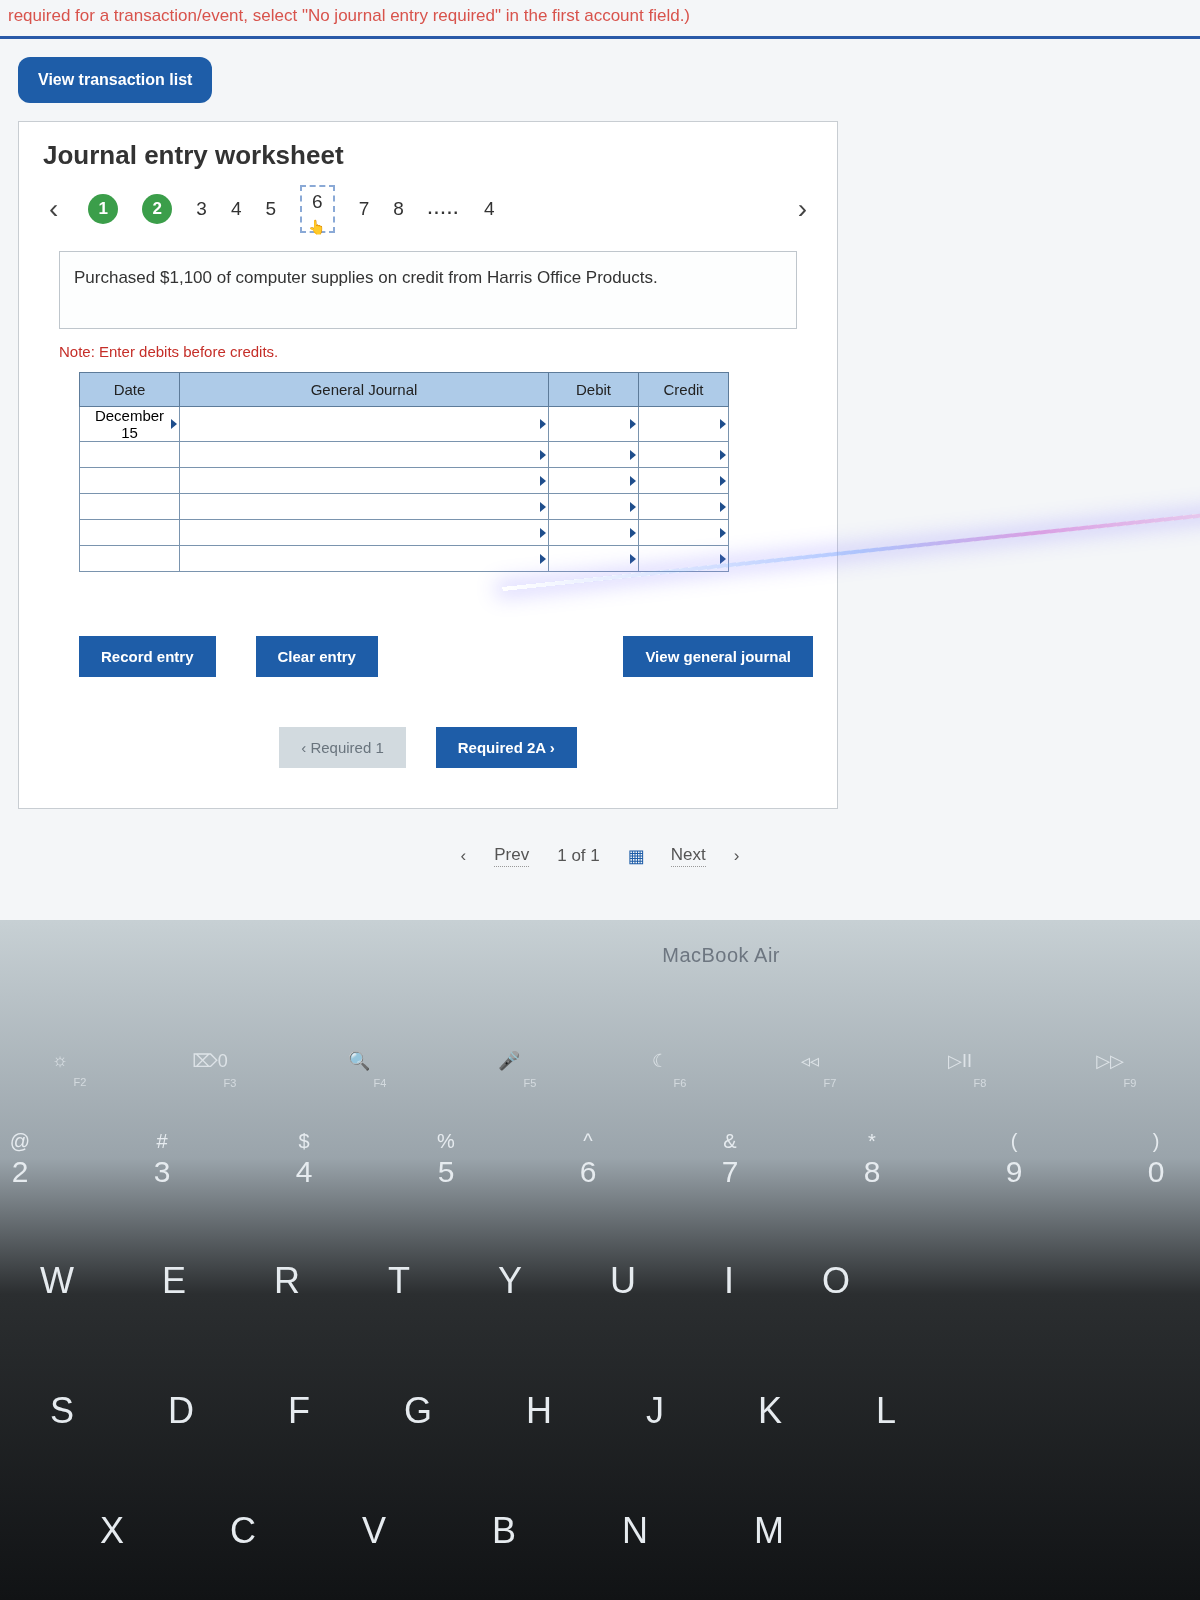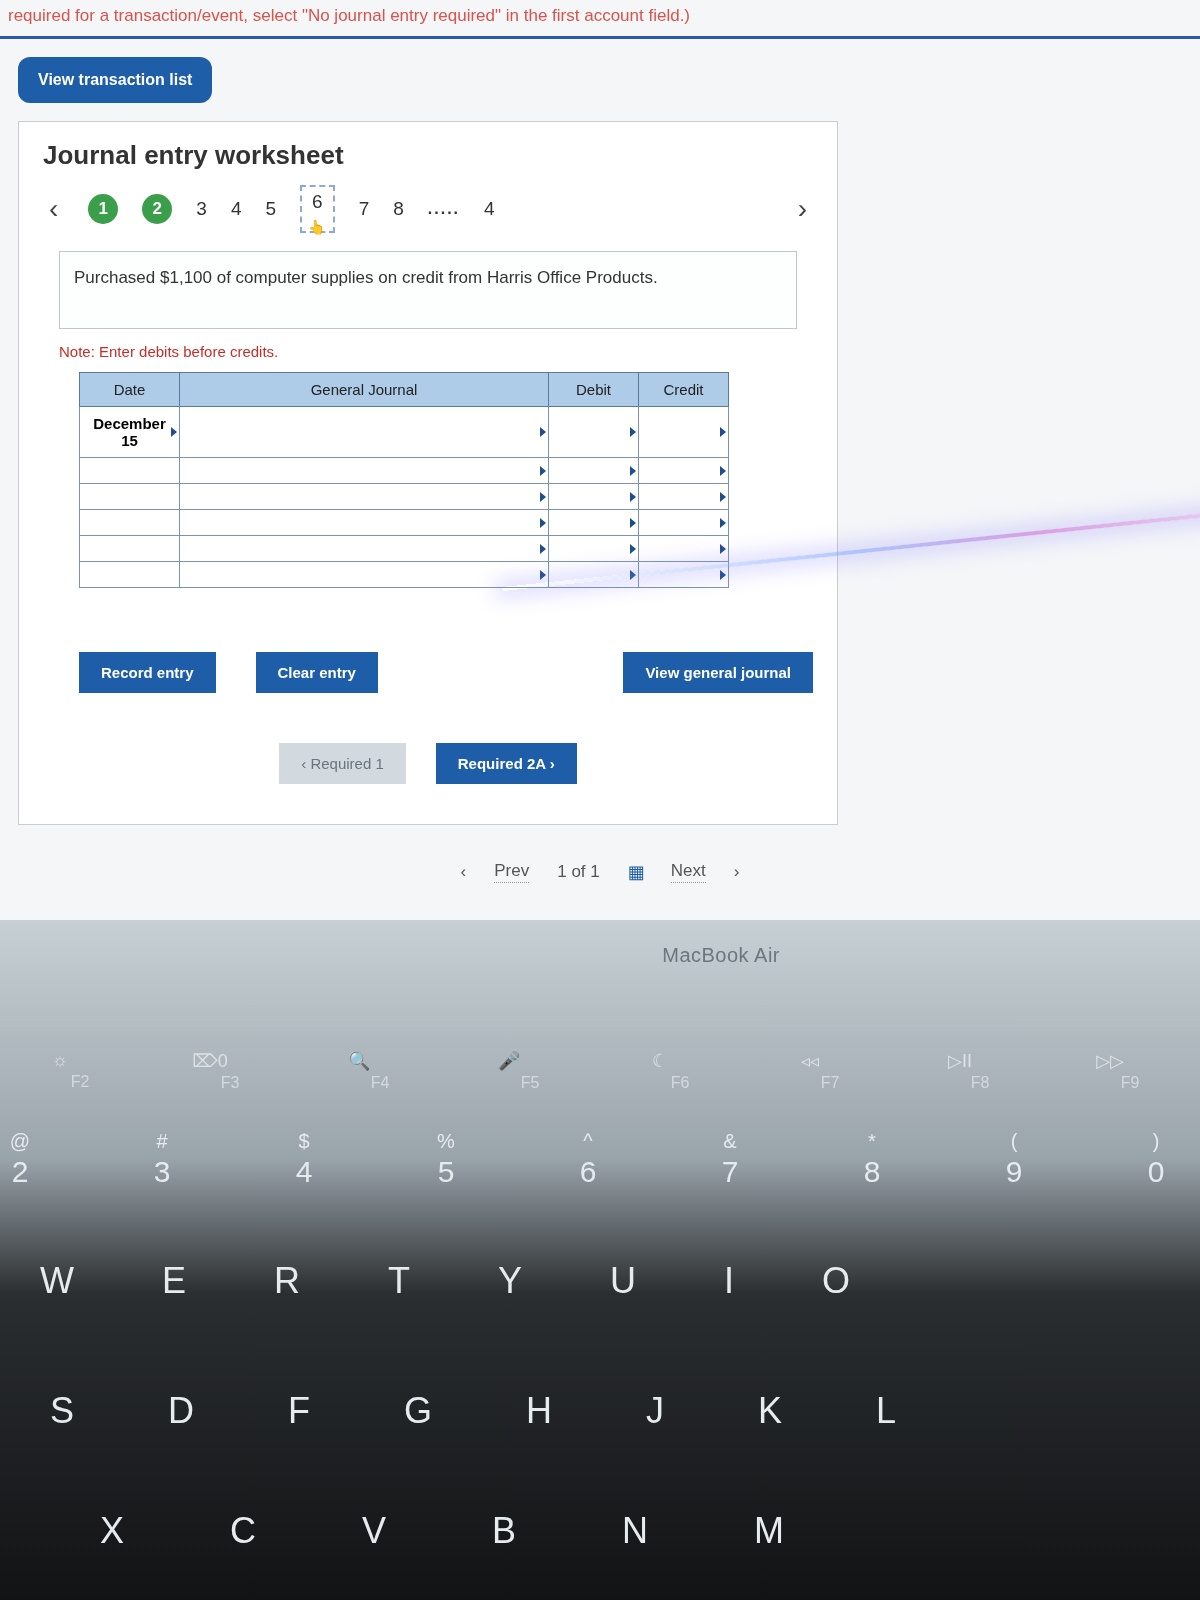"December 15" table.journal td { font-weight: bold -> none; padding: 8px 6px -> 0 6px }
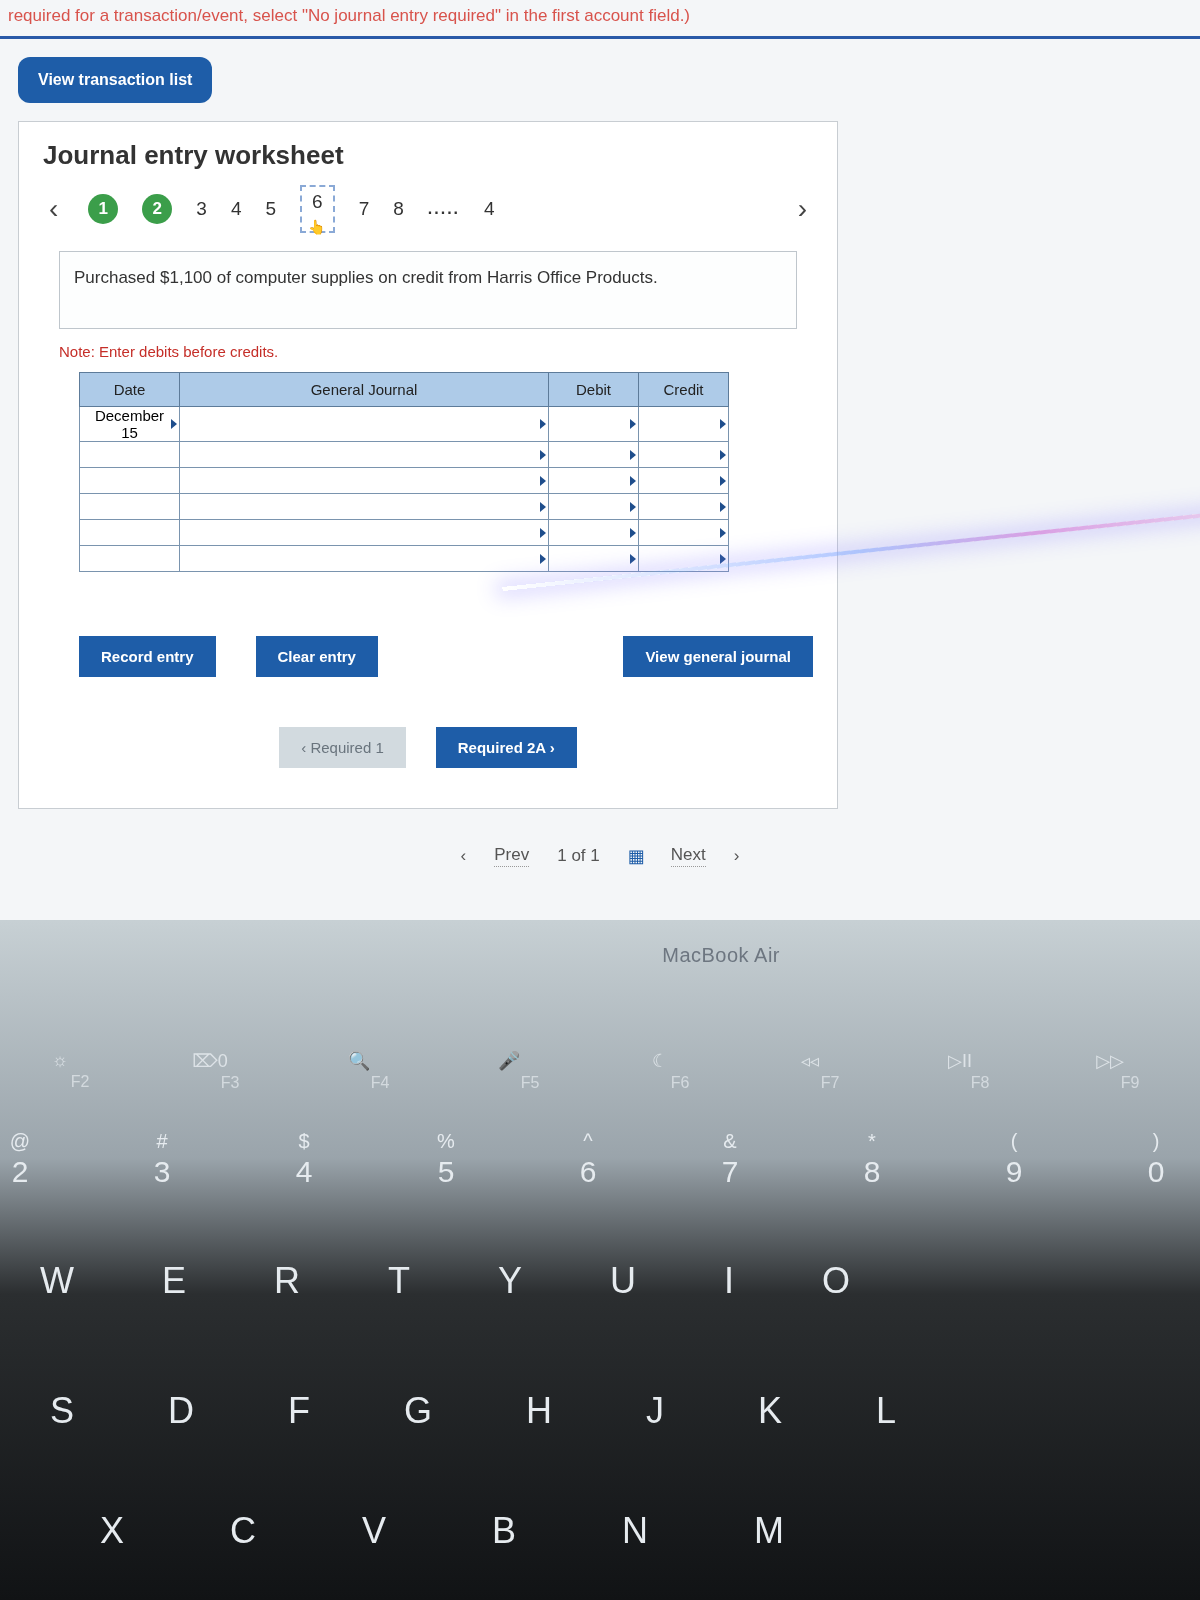"F2" .fn-row .fk .lbl { font-size: 16px -> 11px }
